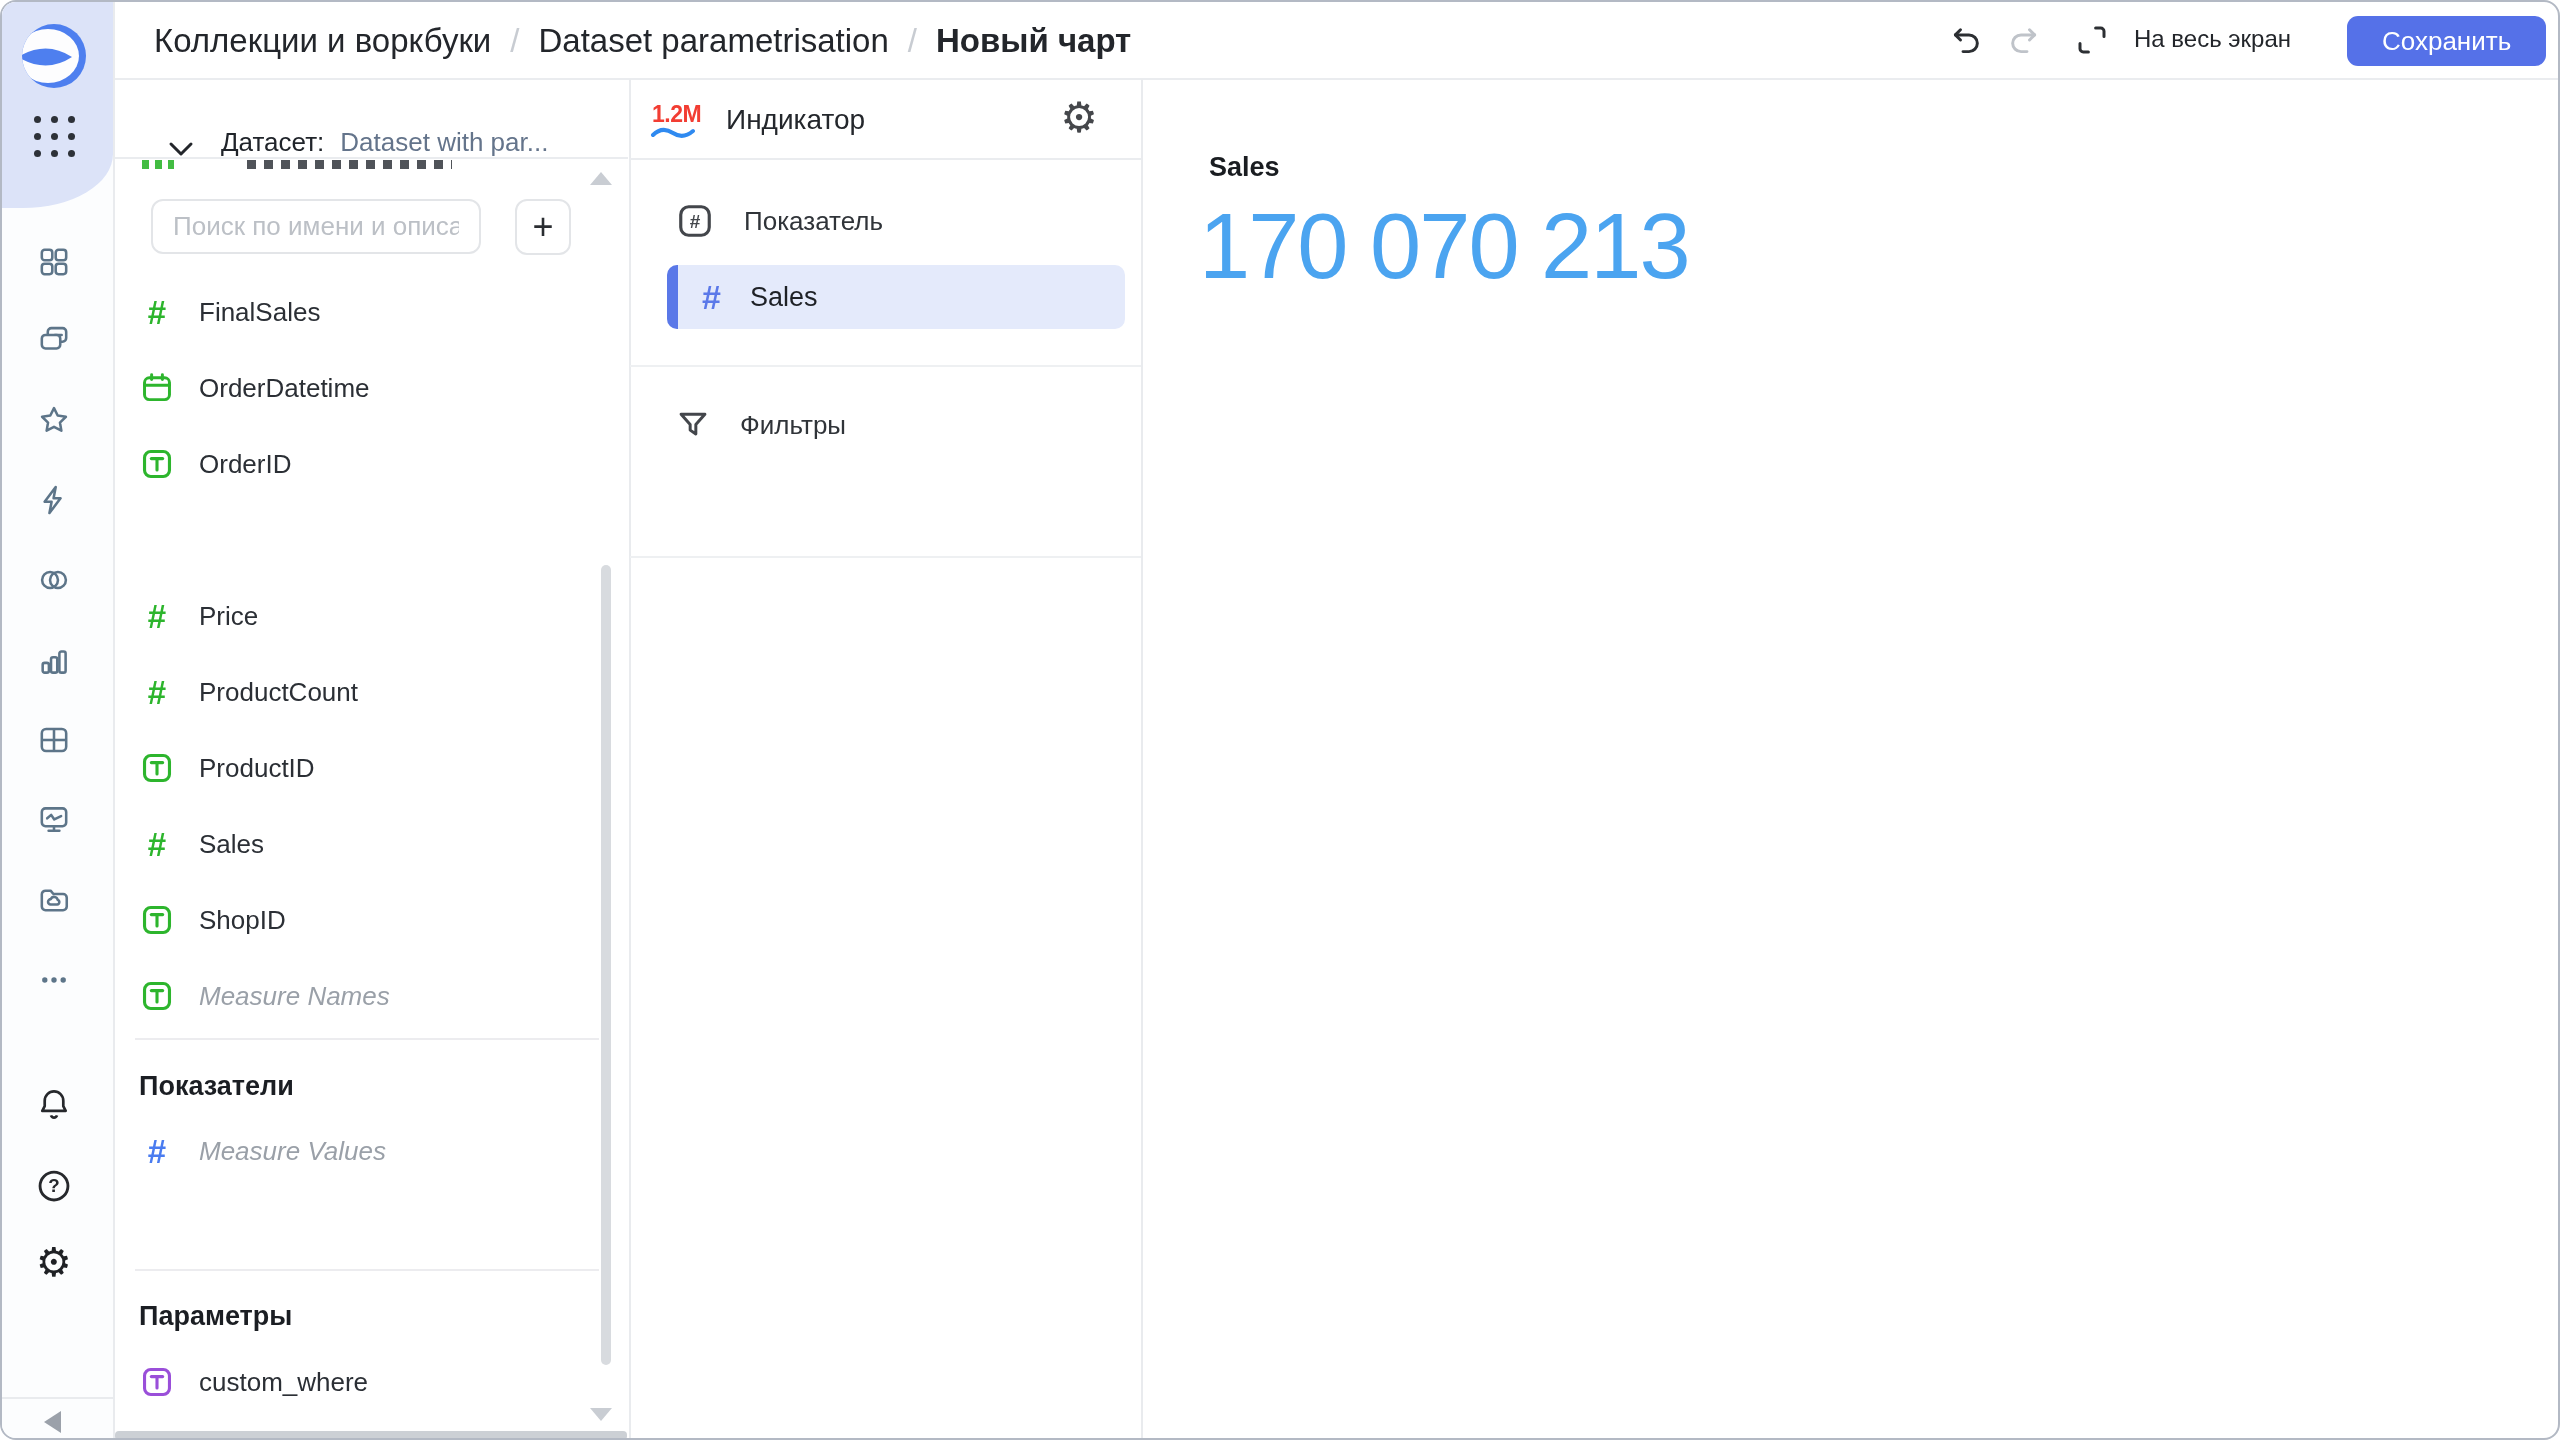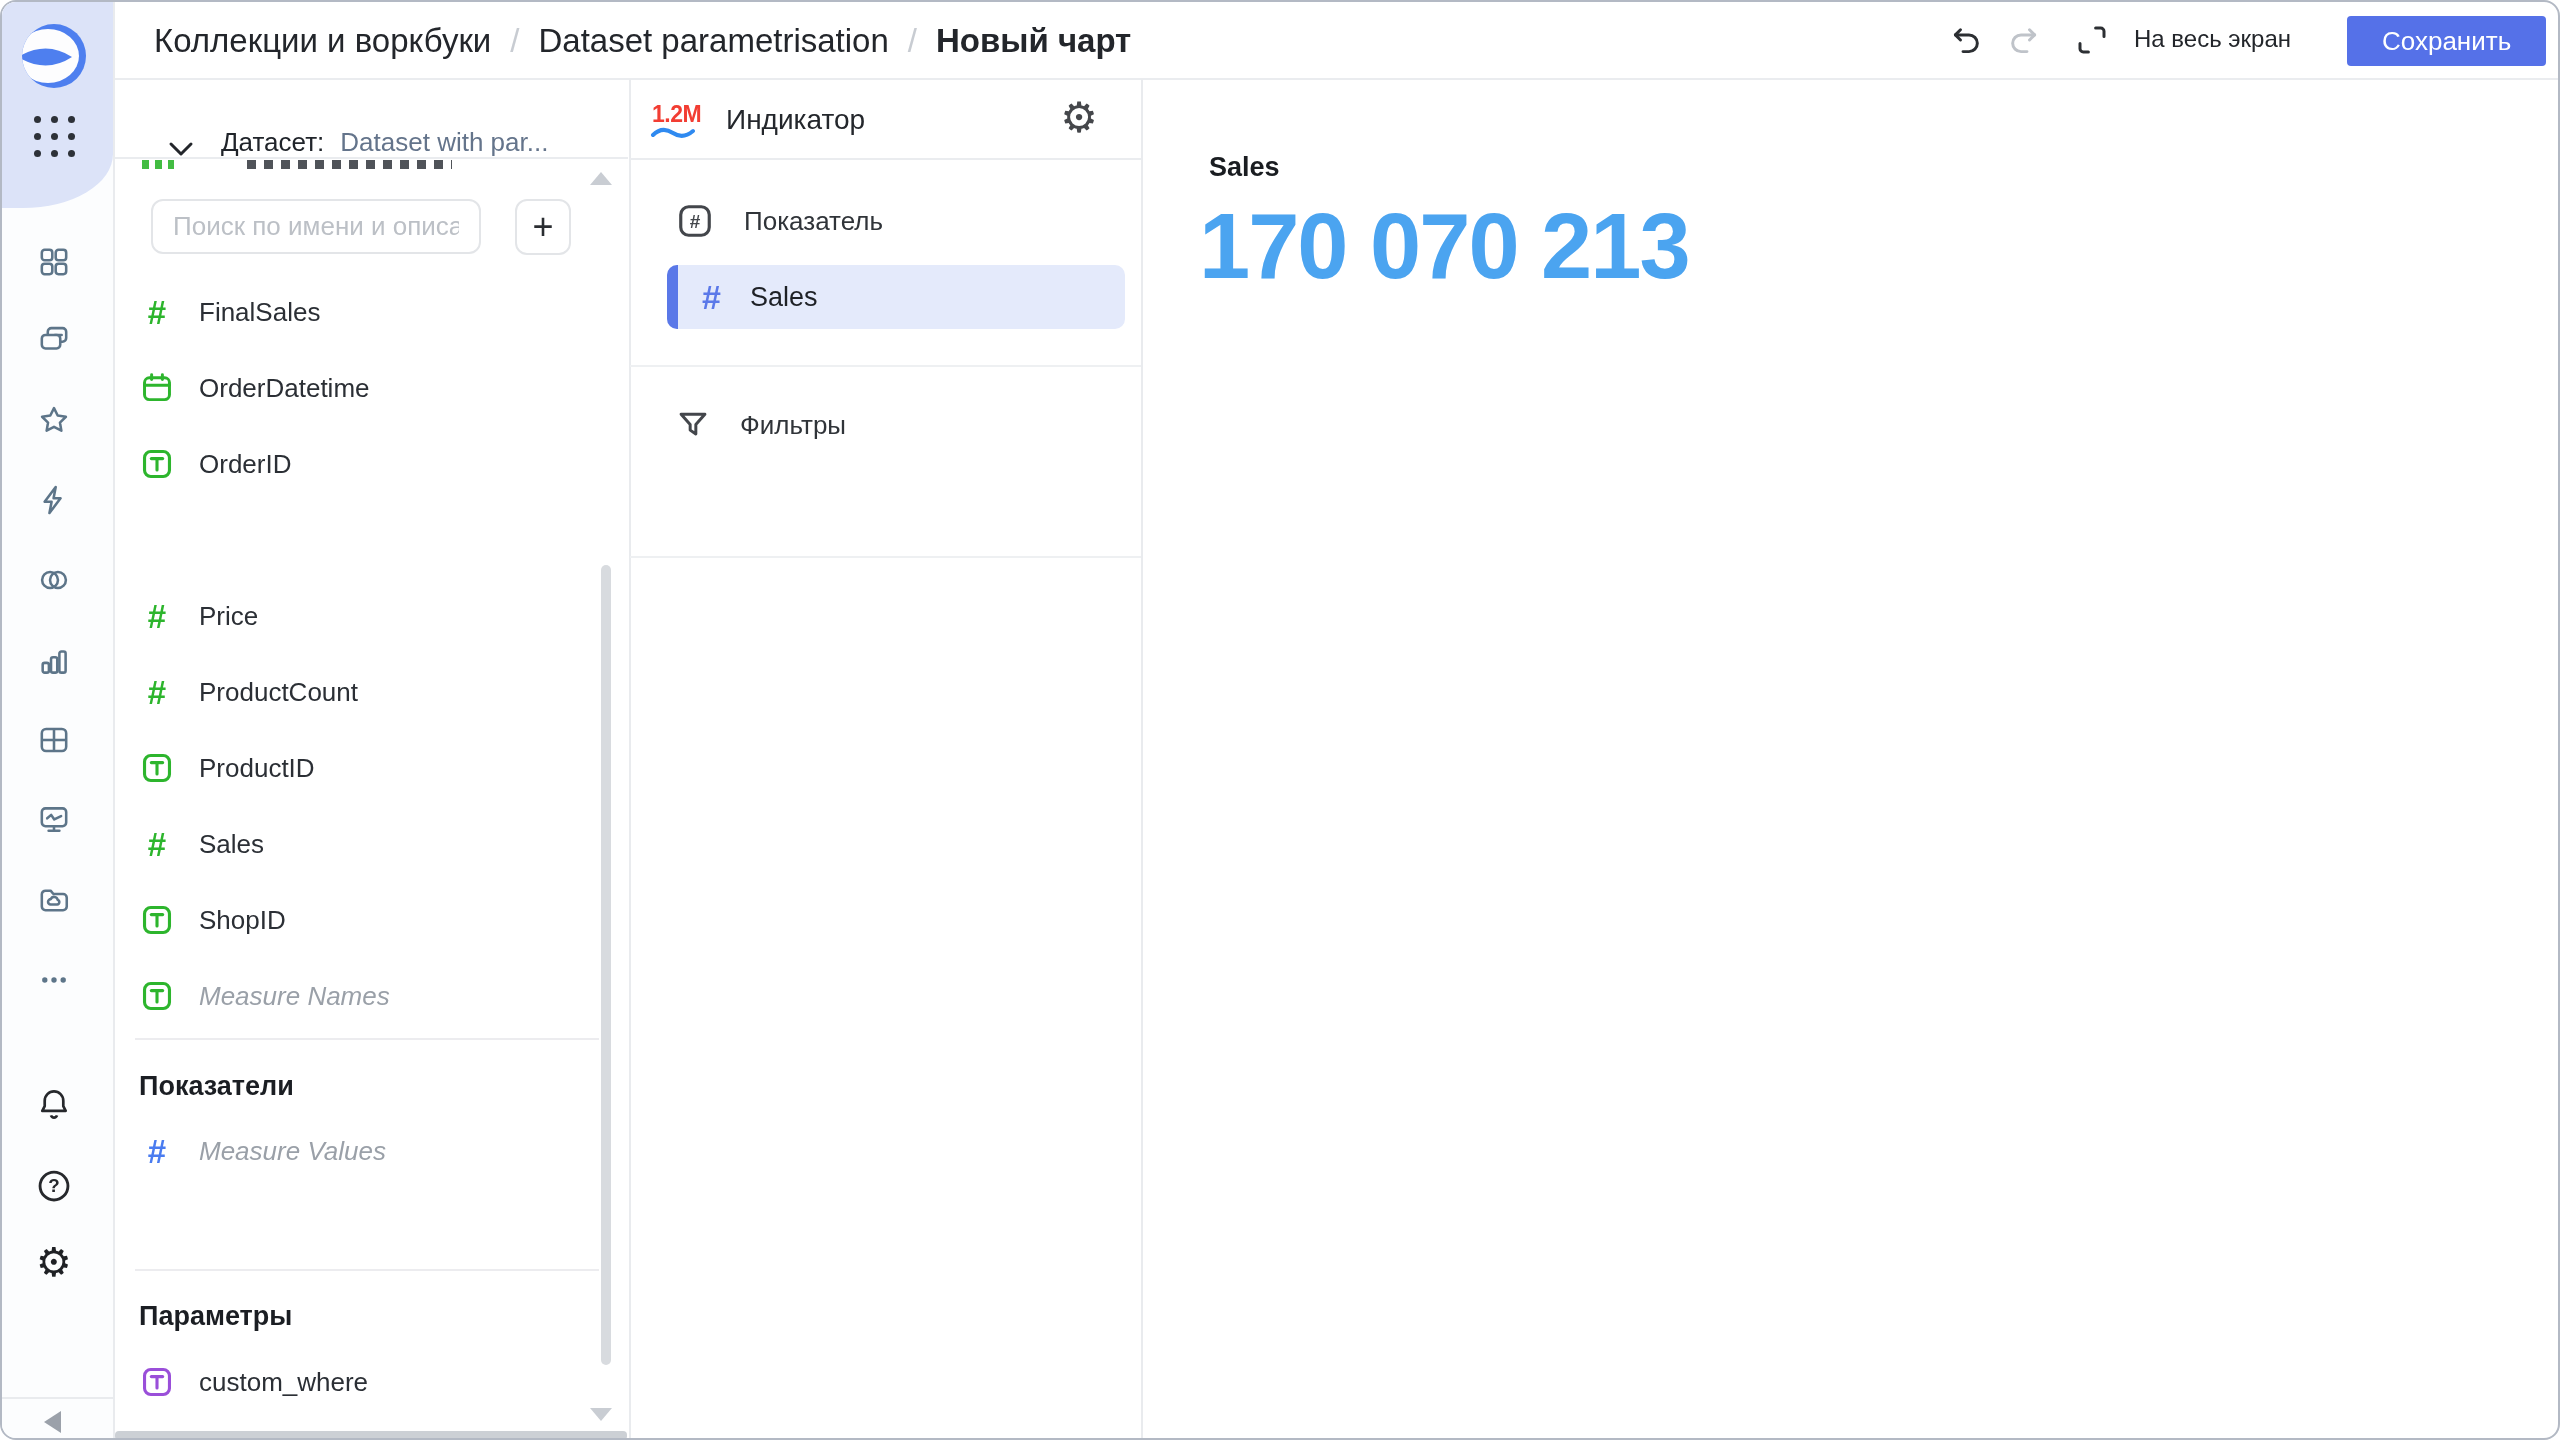"Сохранить" #save-btn { border-radius: 4px -> 11px }
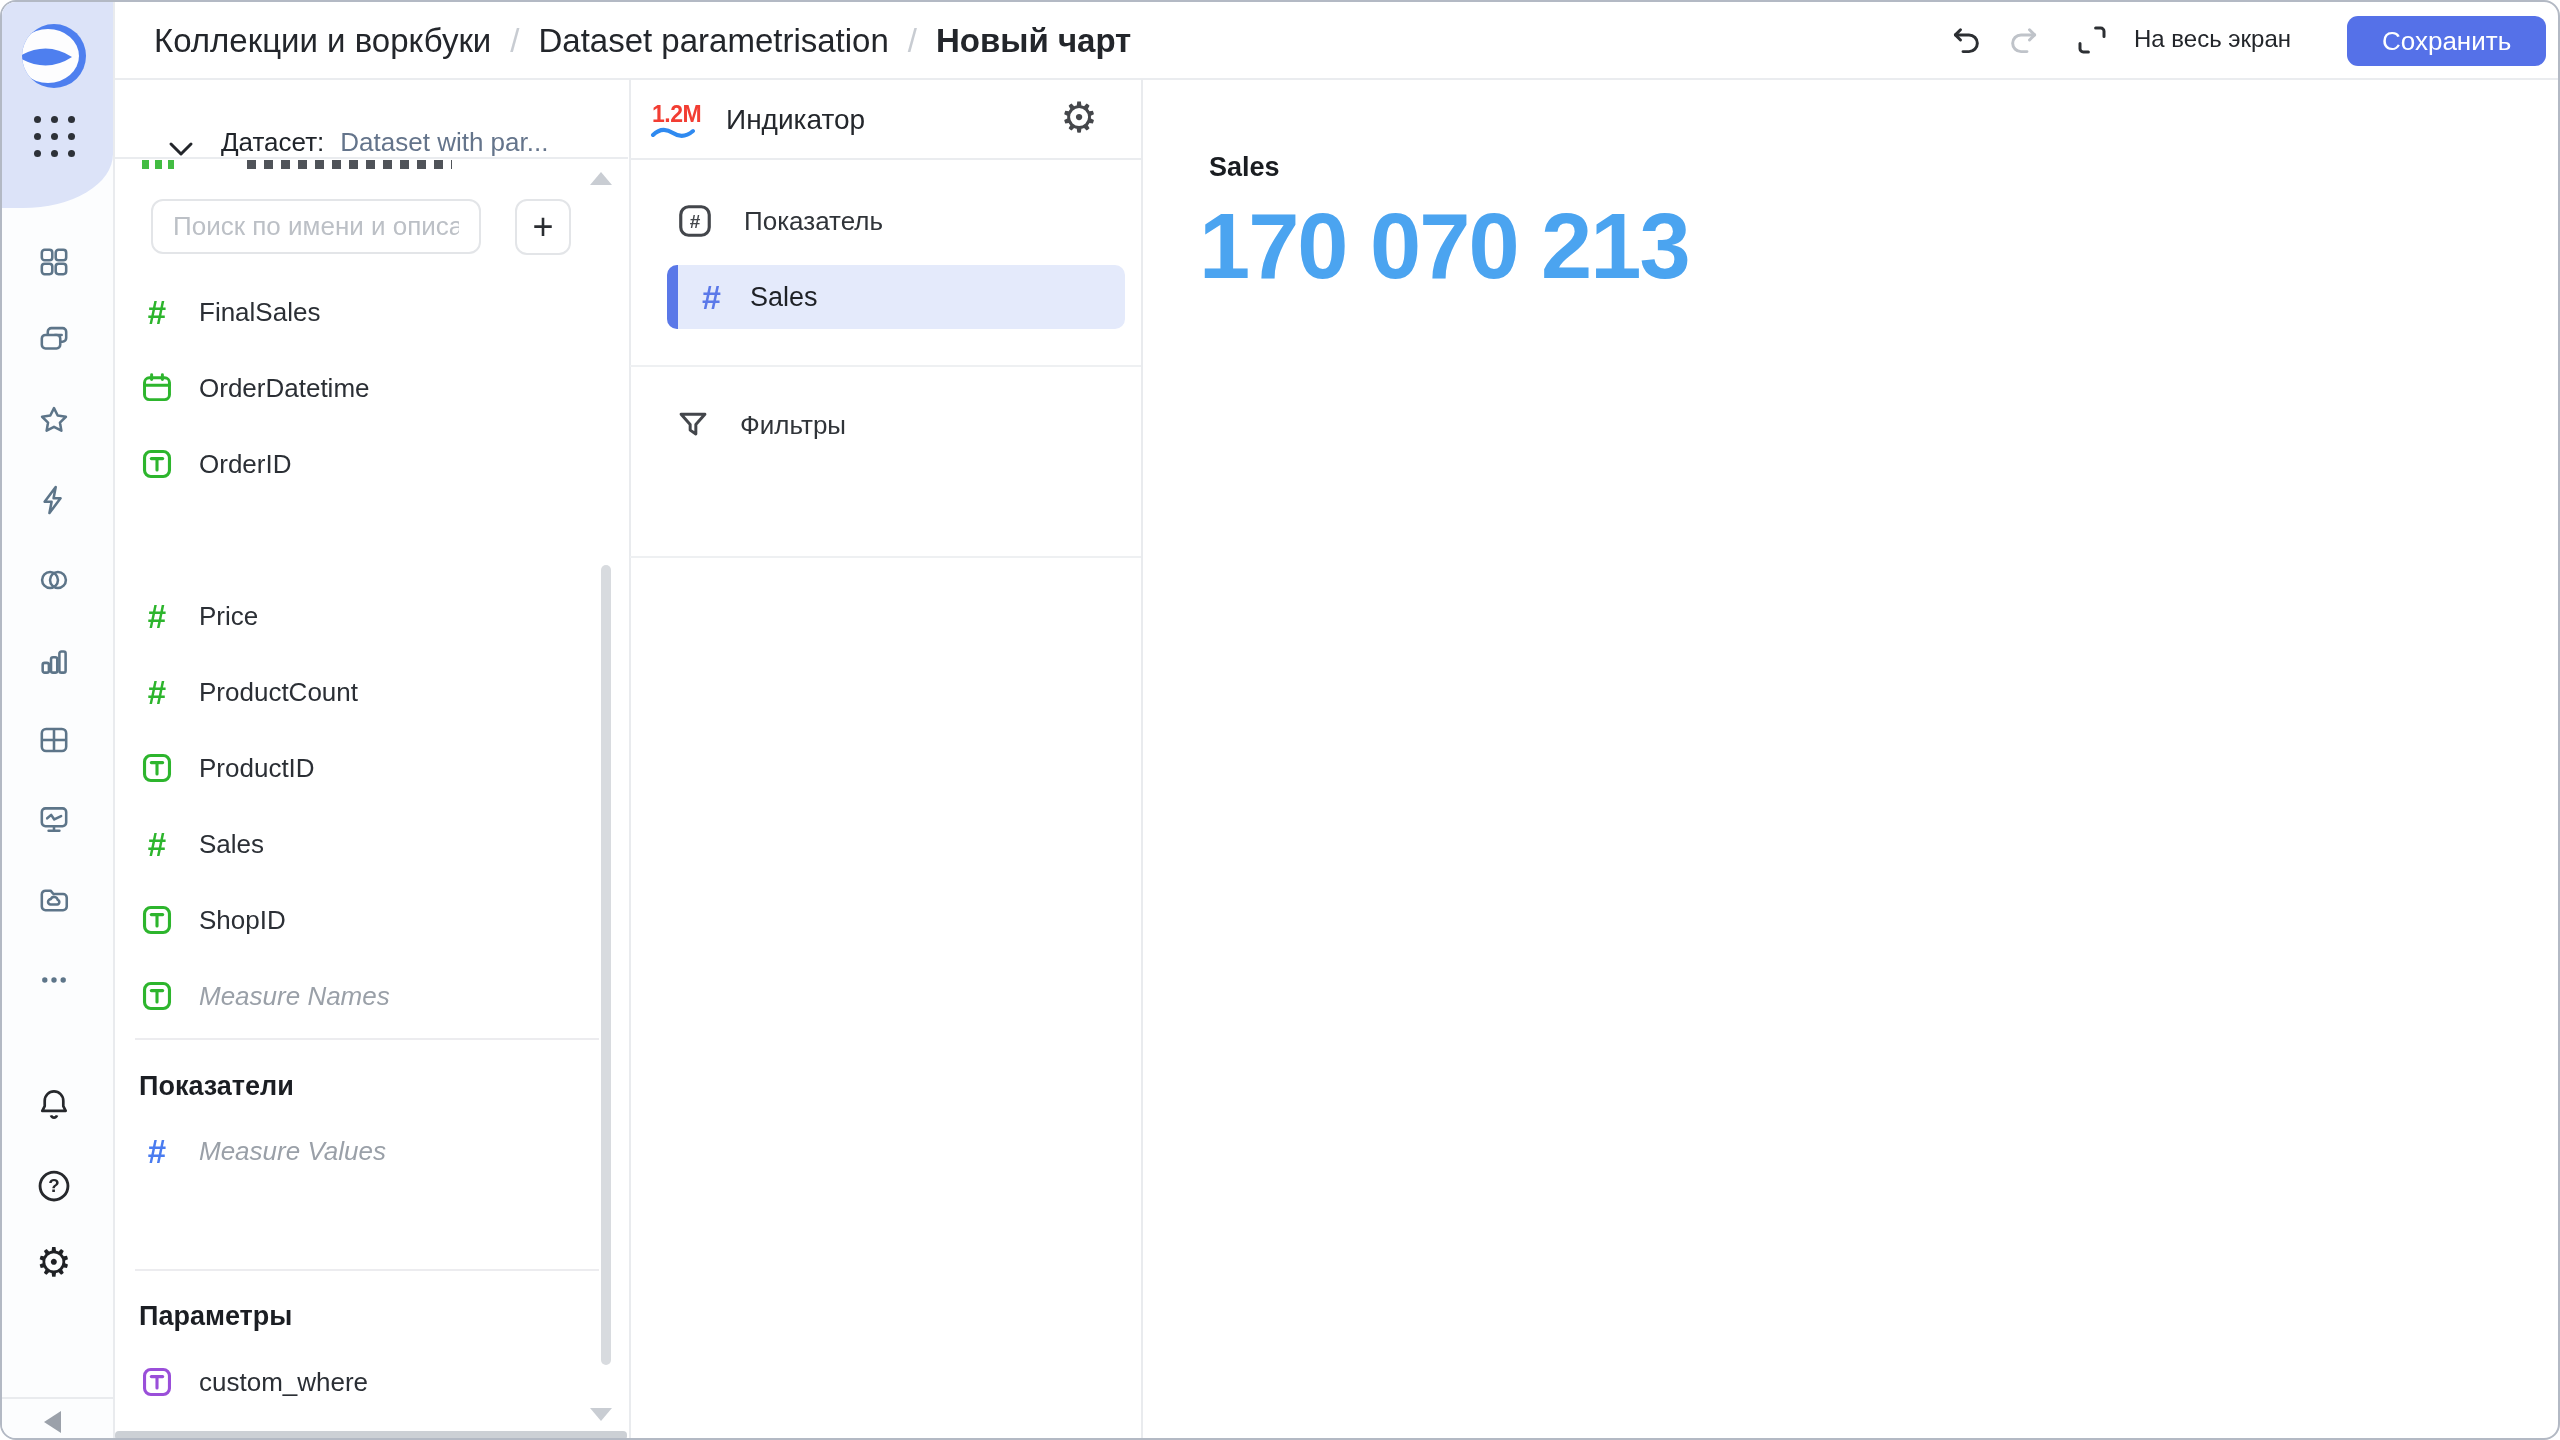"170 070 213" #canvas-value { font-weight: 700 -> 400 }
